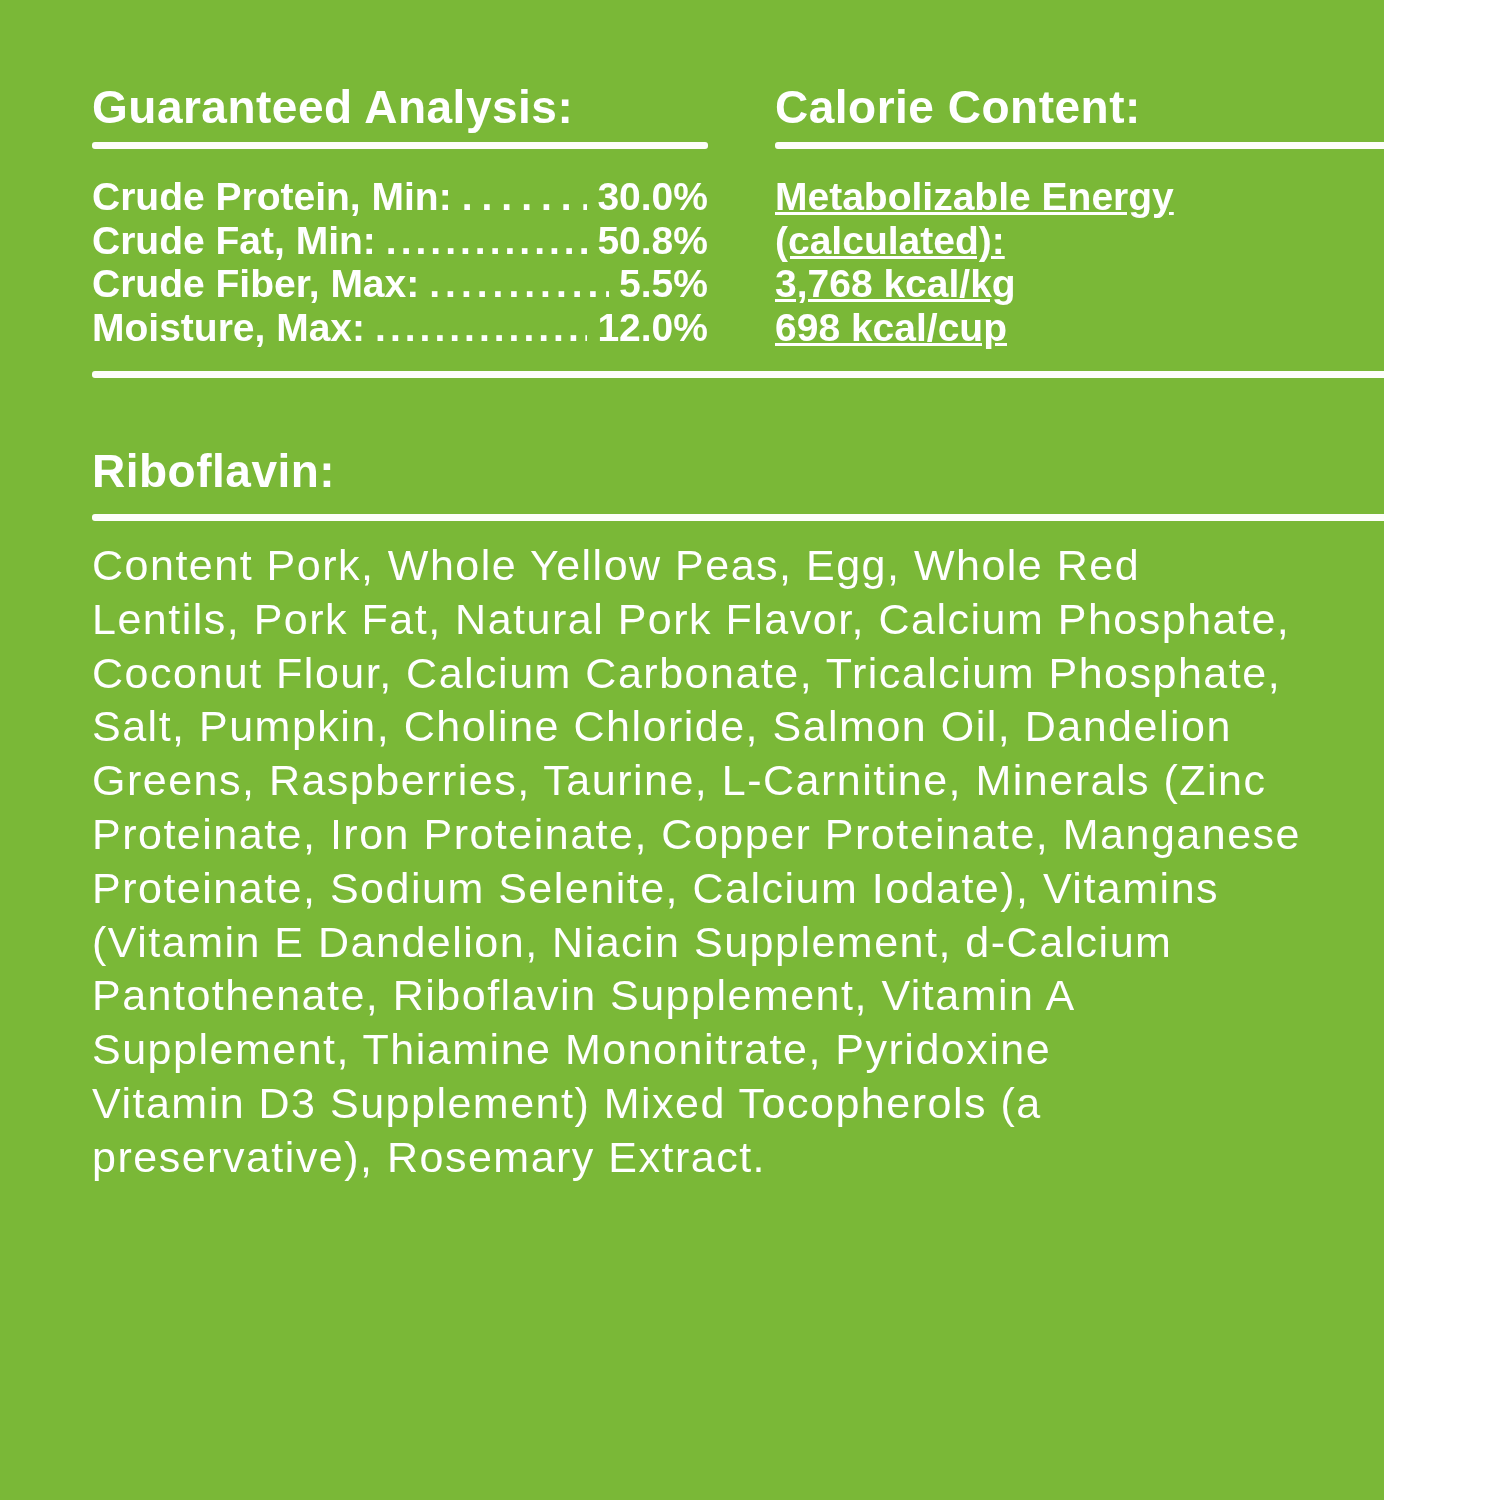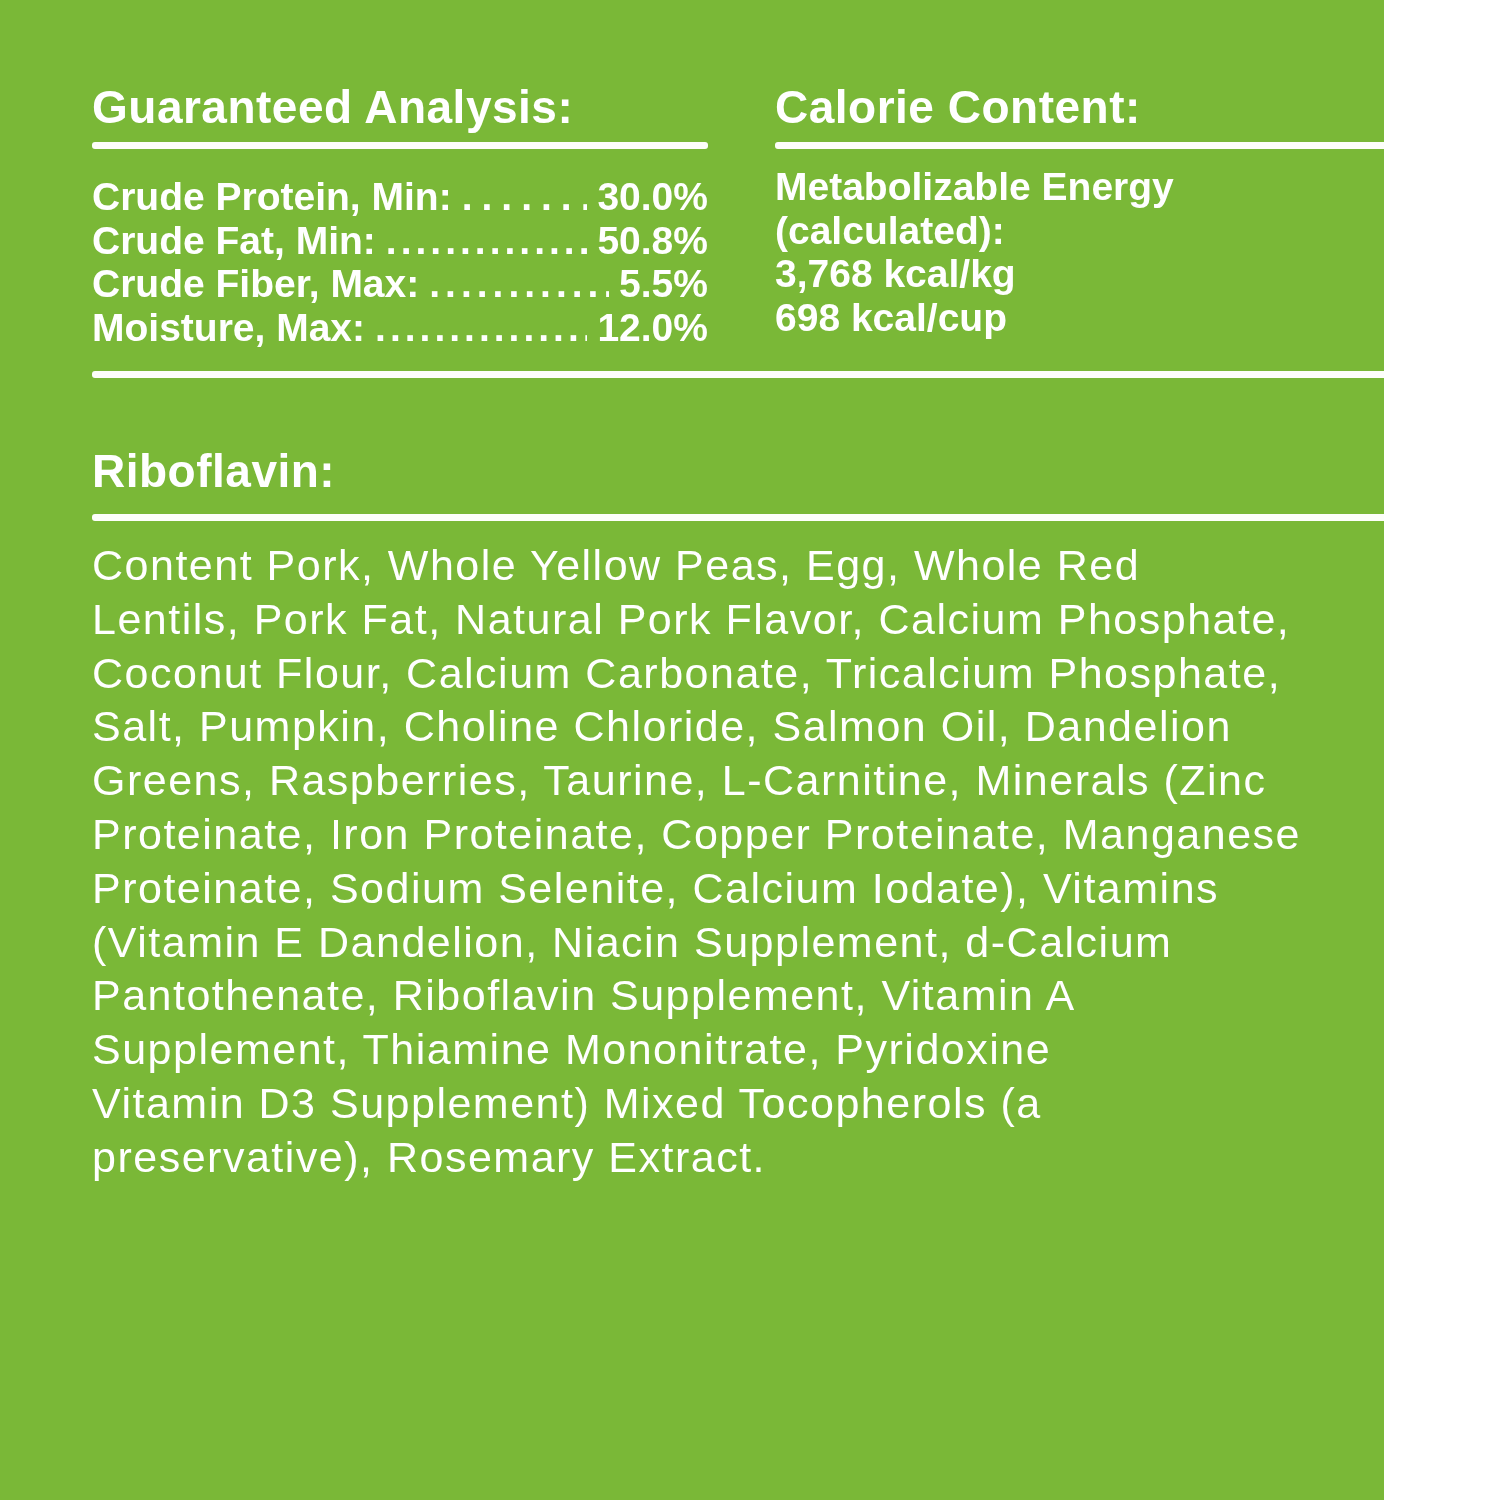"Metabolizable Energy" .cal-lines { margin-top: 16px -> 26px; text-decoration: none -> underline }
